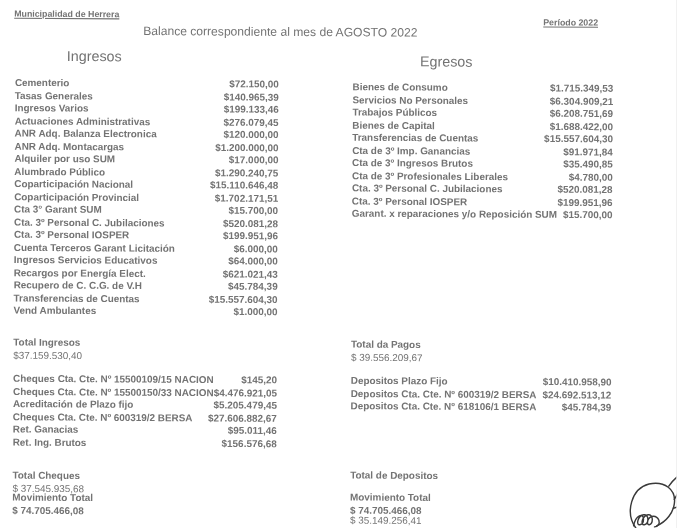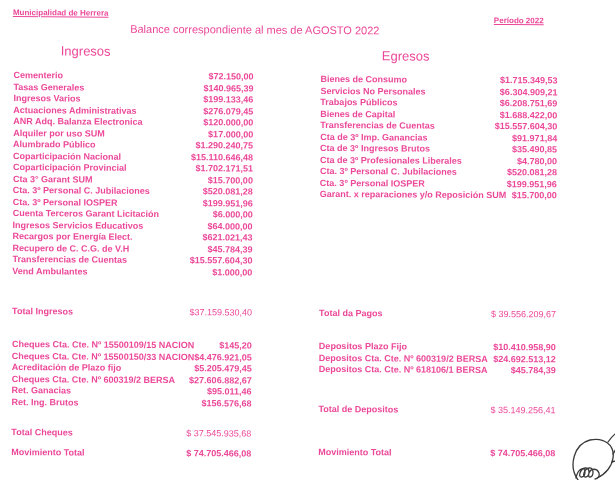"Municipalidad de Herrera" .page { color: #ec4899 -> #737373 }
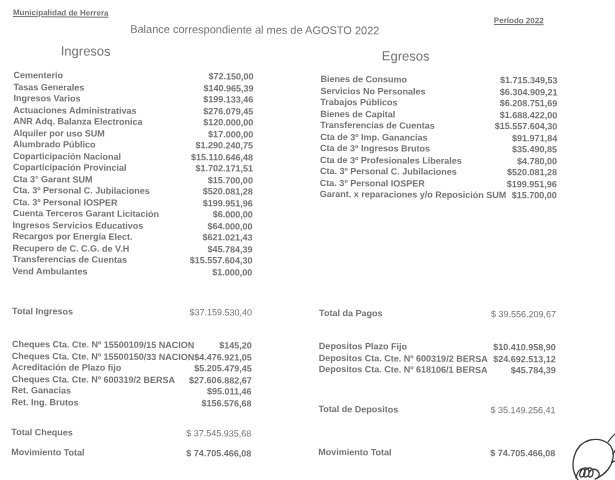"ANR Adq. Montacargas" div.row { html: none -> <div> <span>ANR Adq. Montacargas</span> <span>$1.200.000,00</span> </div> }
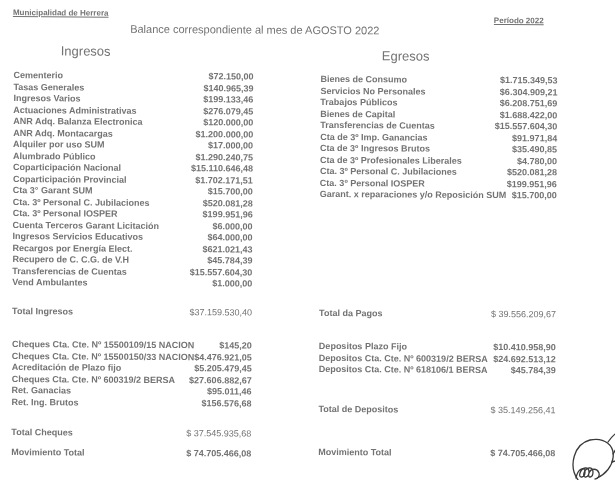"Total Ingresos" .total-row { flex-direction: none -> column; justify-content: space-between -> center }
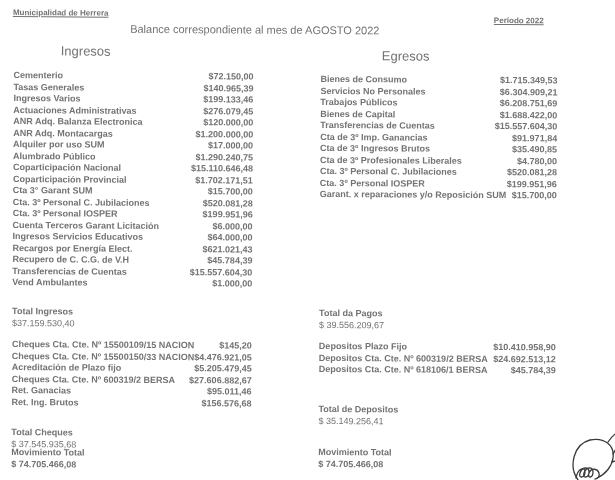"Total de Depositos" .total-depositos { gap: none -> 29px; top: 402px -> 425px }
